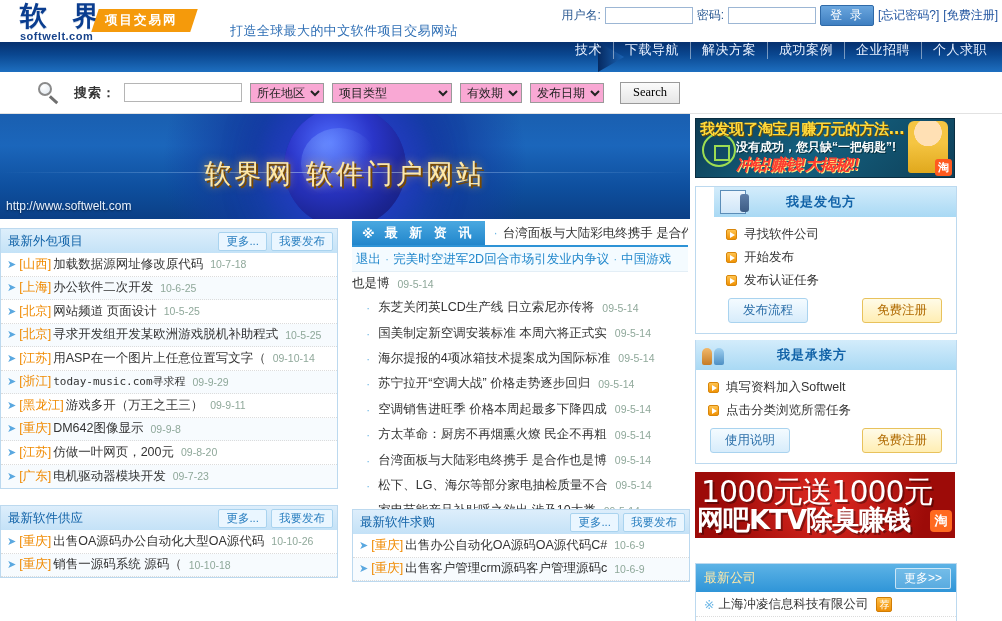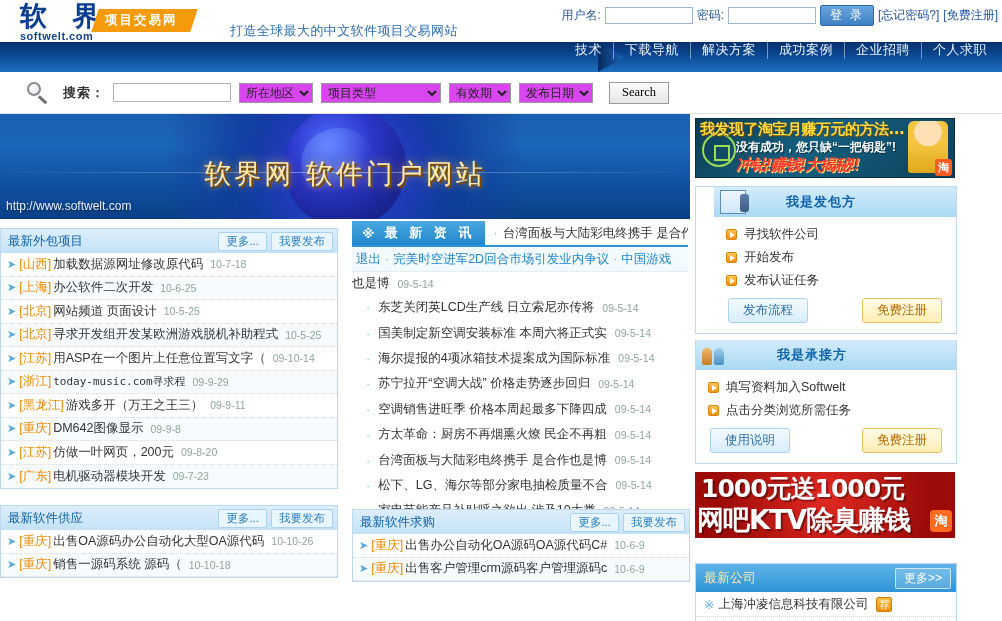"搜索：" .searchbar { padding-left: 25px -> 36px }
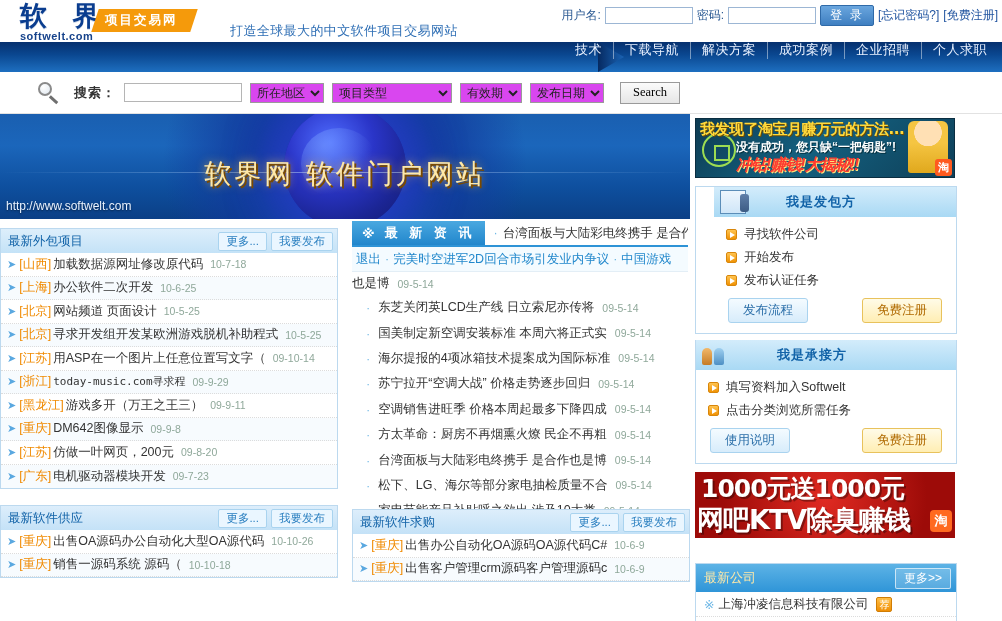"所在地区" .sel { background: #d946ef -> #f9a8d4 }
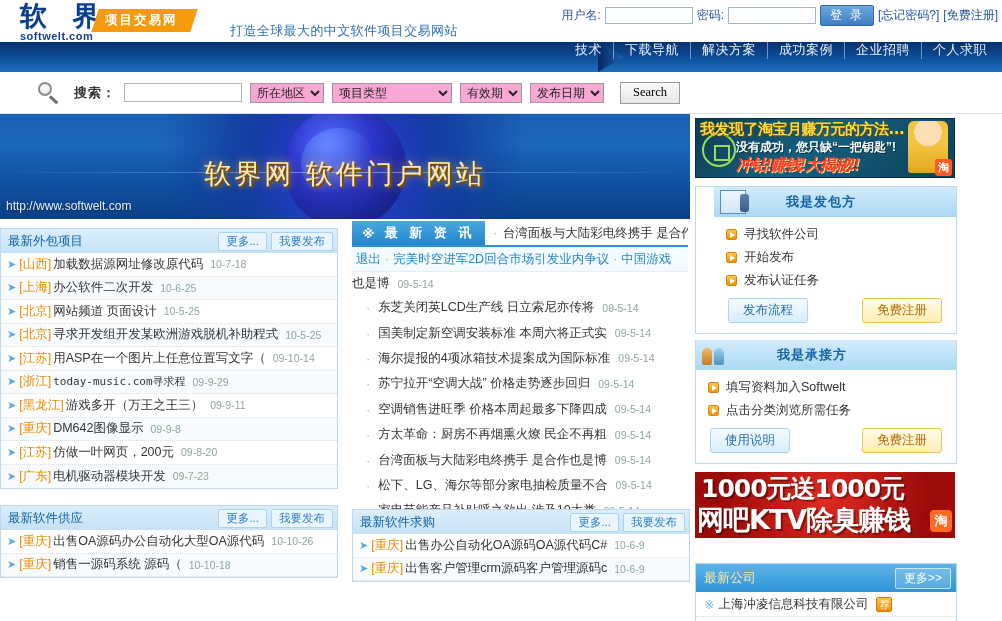"1000元送1000元" .ad2 .t1 { font-size: 25px -> 30px; font-weight: bold -> normal }
